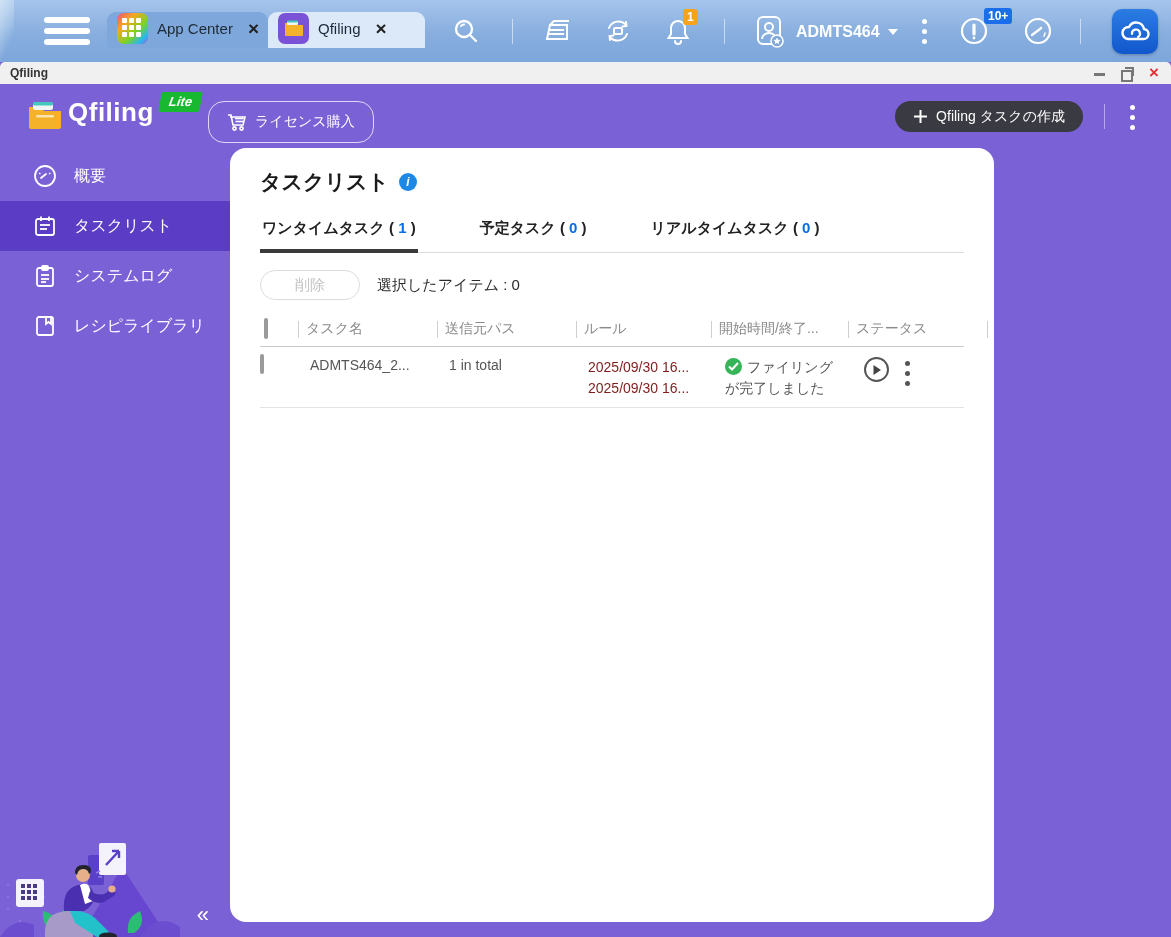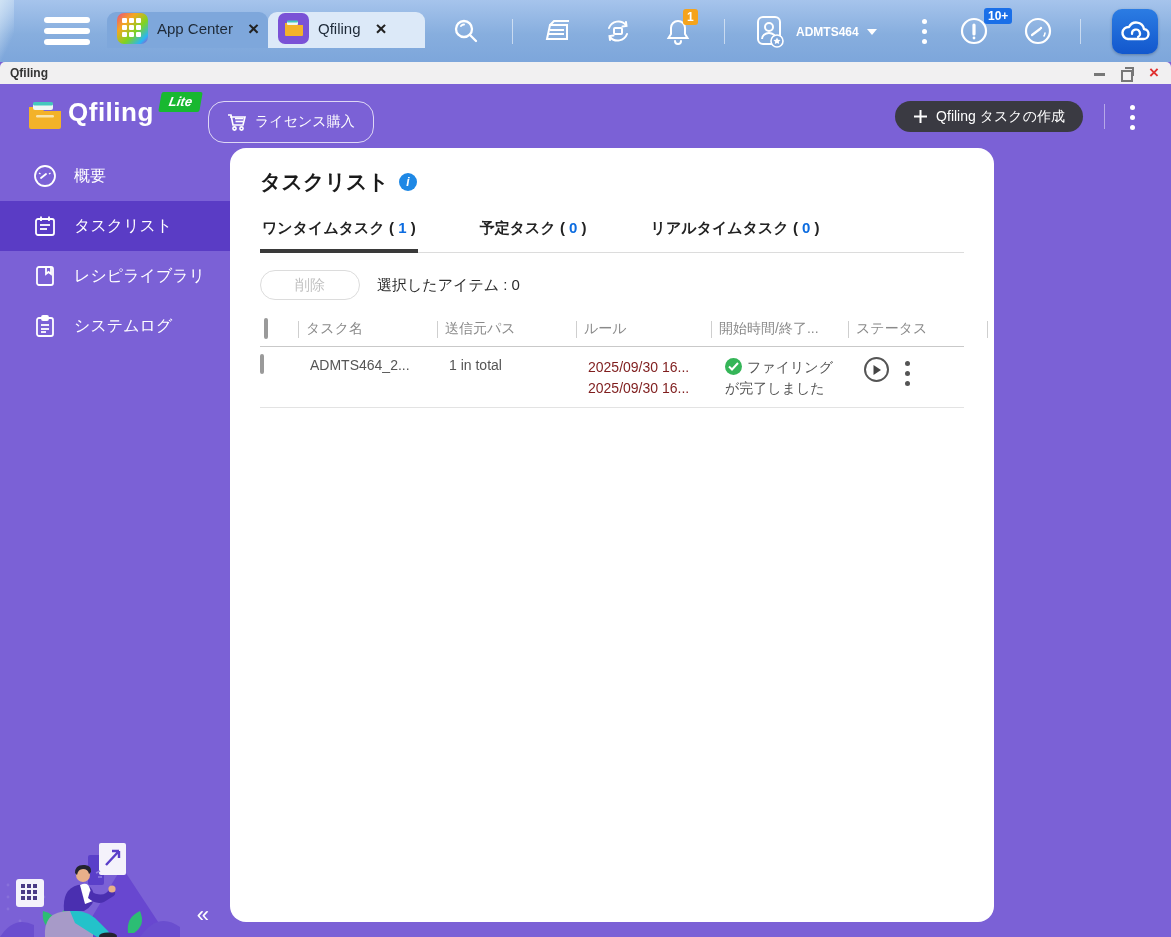"ADMTS464" .user-chip .uname { font-size: 12px -> 16px }
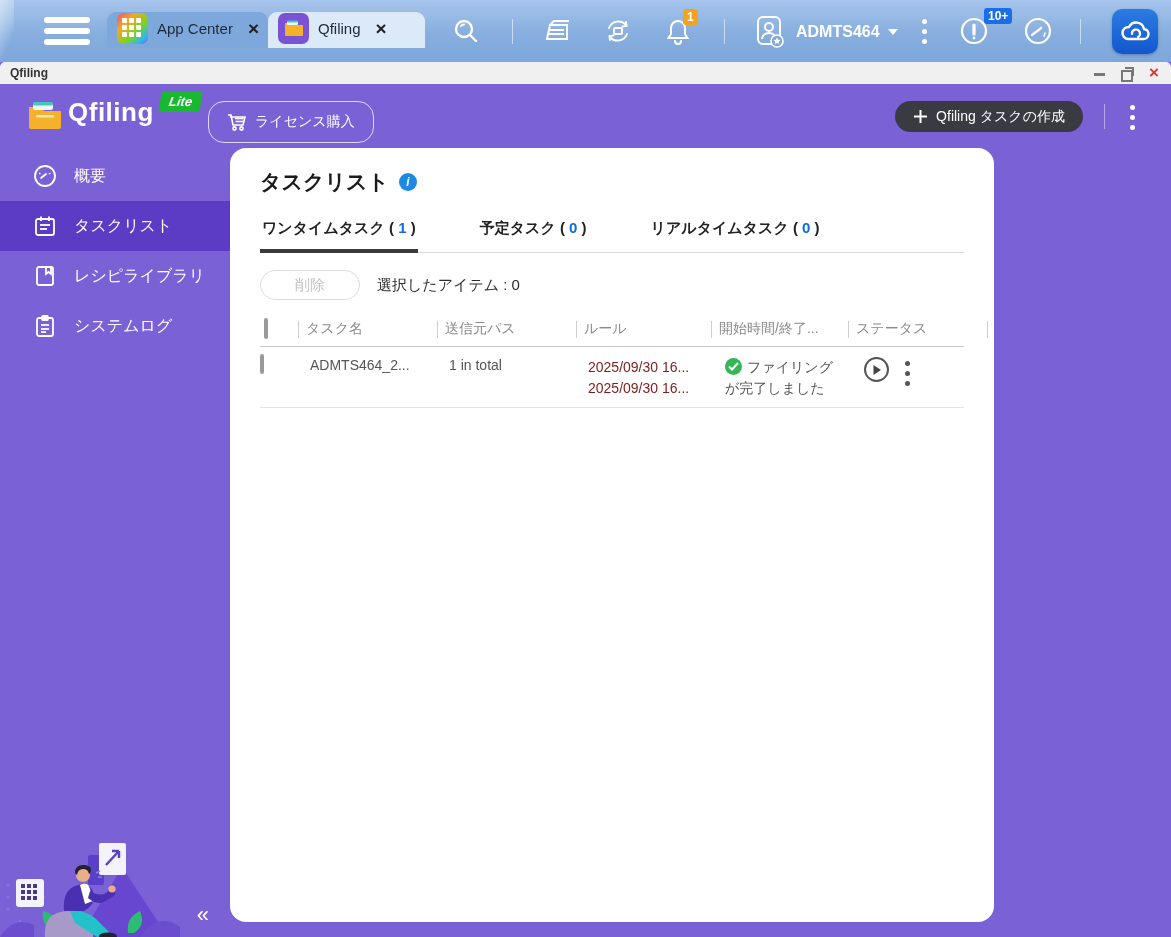"レシピライブラリ" div.side-item { order: before "システムログ" -> after "システムログ" }
